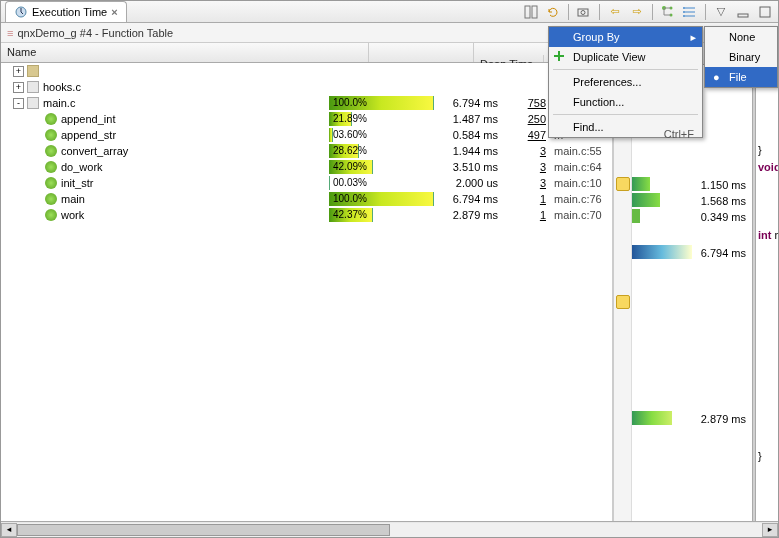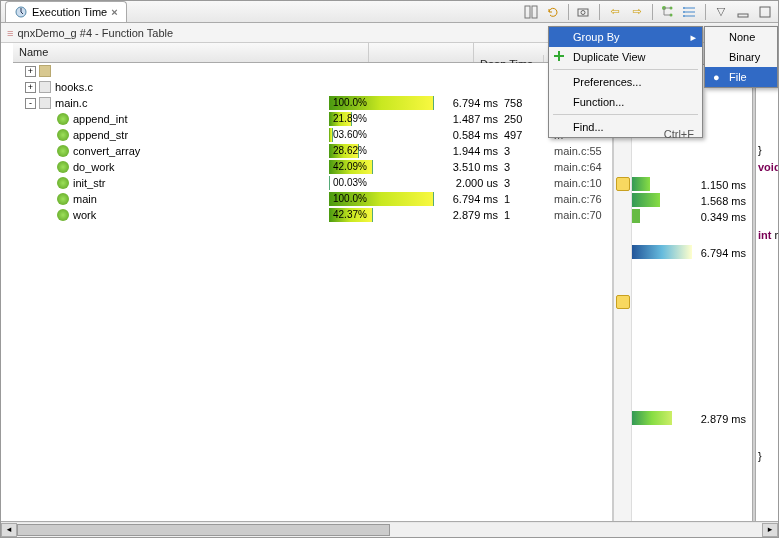"Name" .left-pane { padding-left: 12px -> none }
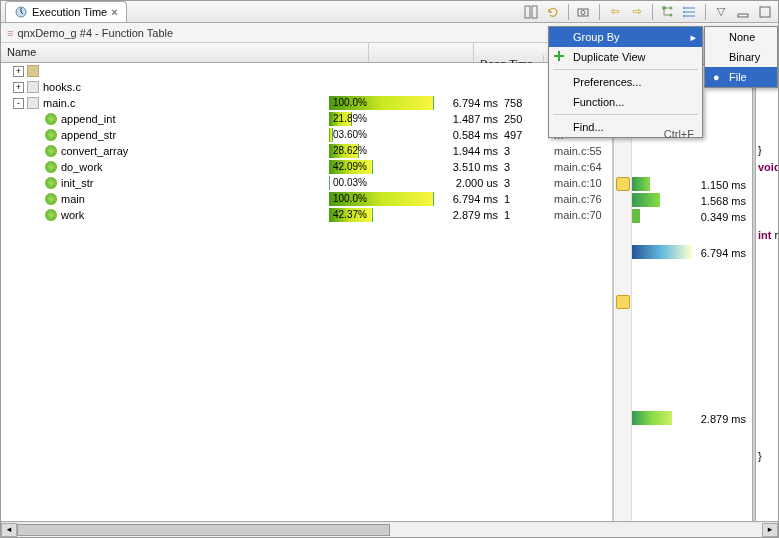"758" .count-cell { text-align: left -> right; text-decoration: none -> underline }
